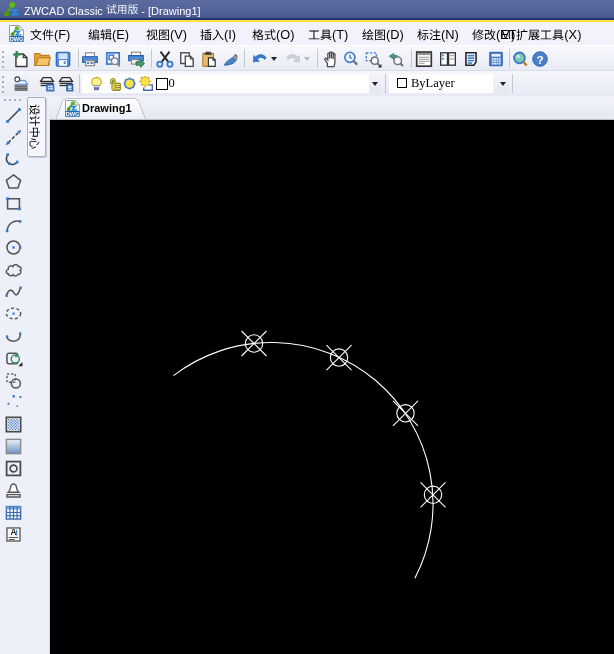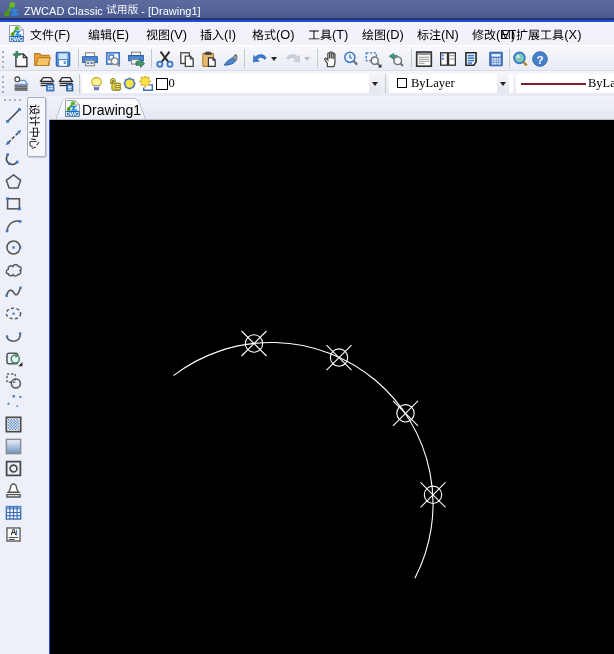"ZWCAD Classic - [Drawing1]" #app { background: #1d4ed8 -> #fde047 }
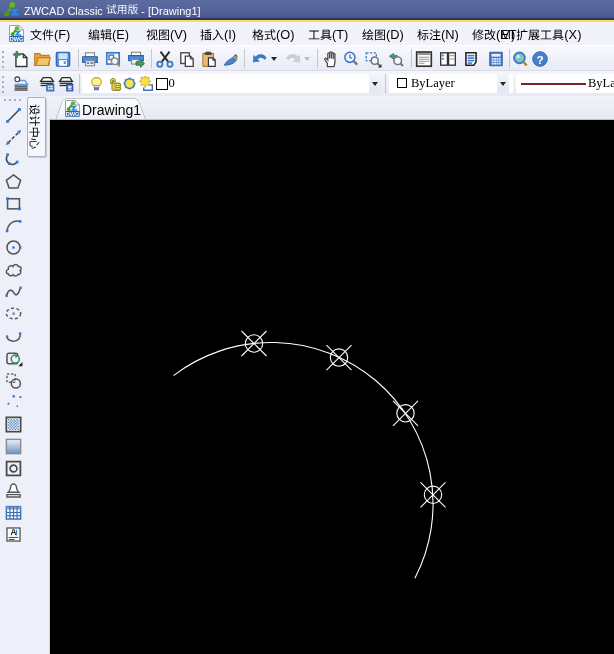"ByLayer" div.combo { width: 124px -> 104px }
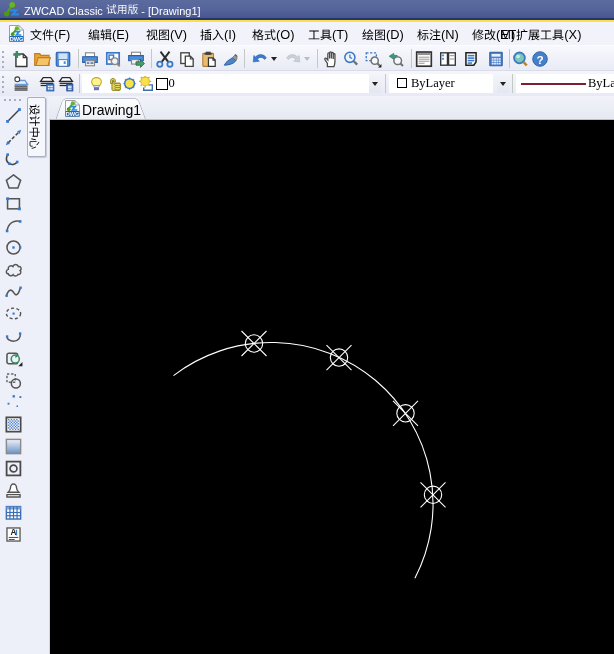"ByLa" div.combo { html: <div> <div></div> <div>ByLa</div> </div> -> none }
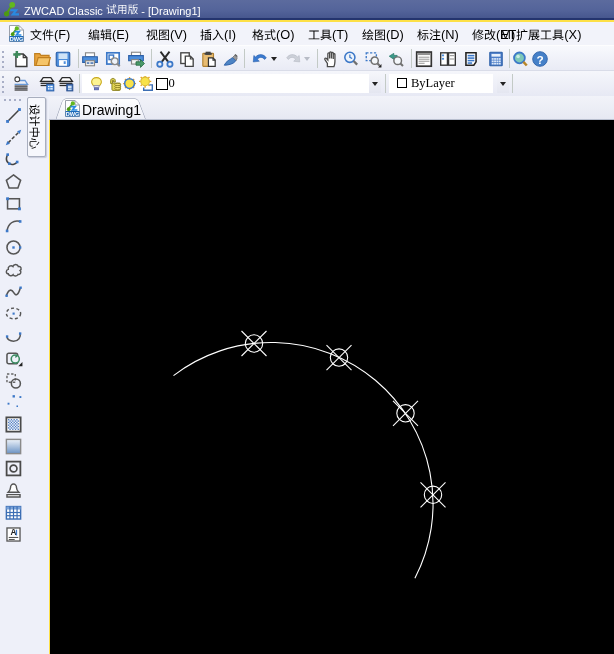"Drawing1" div { font-size: 14px -> 11px; font-weight: normal -> bold }
